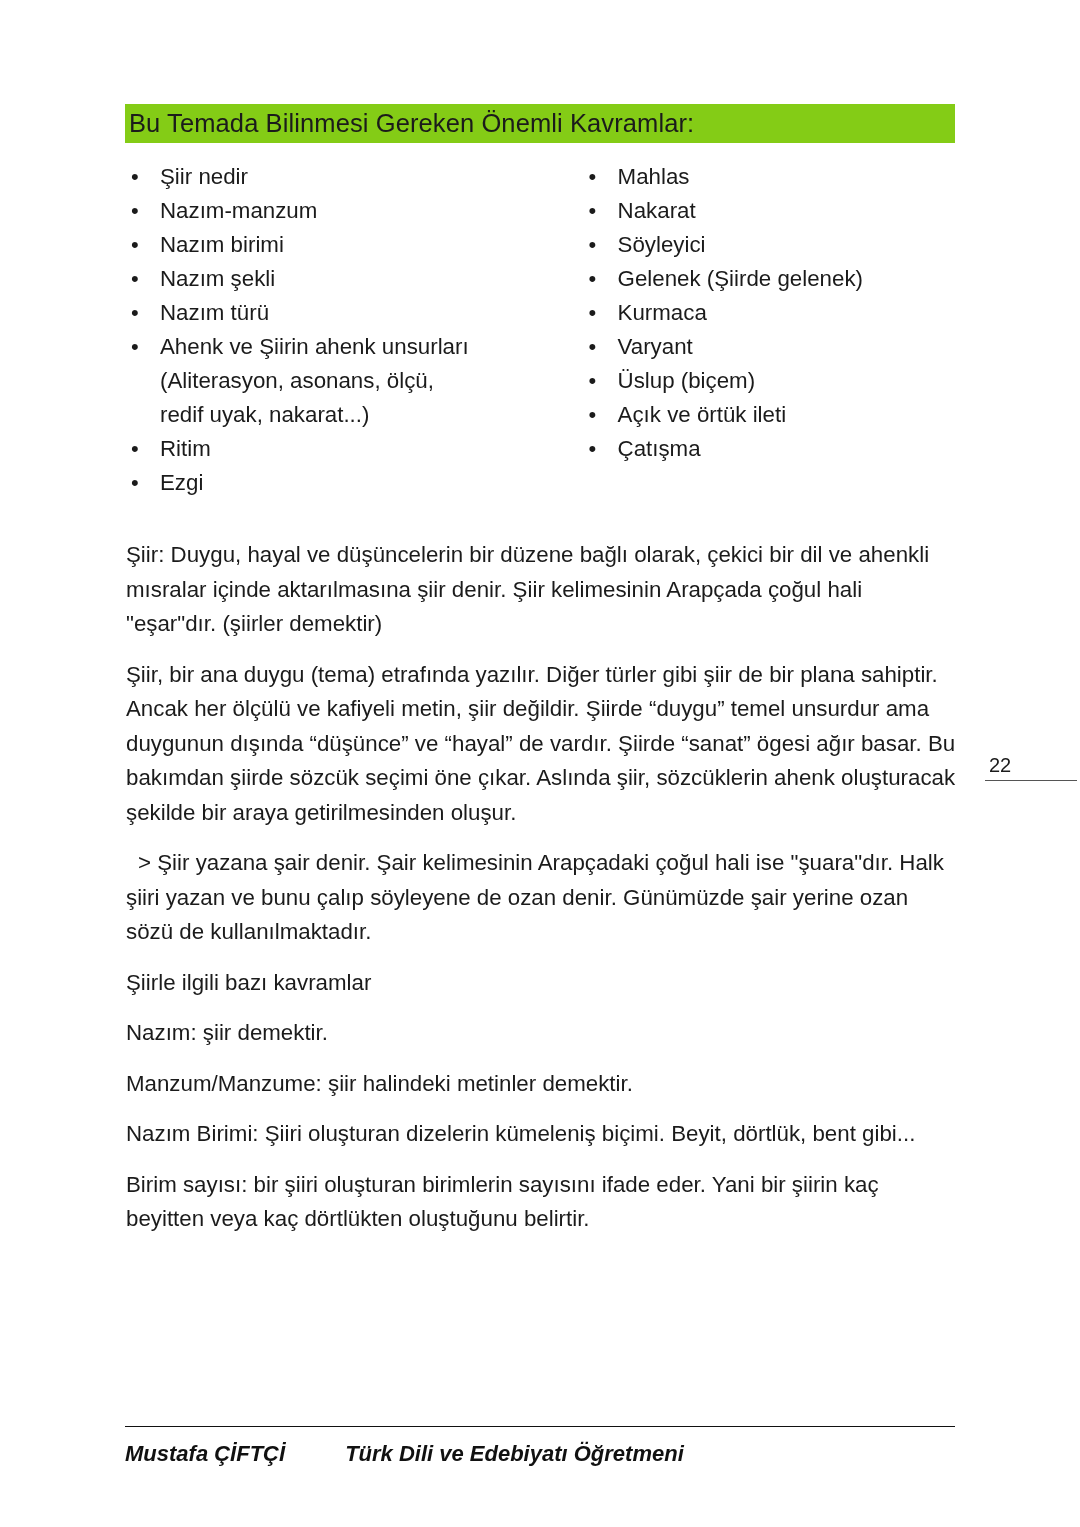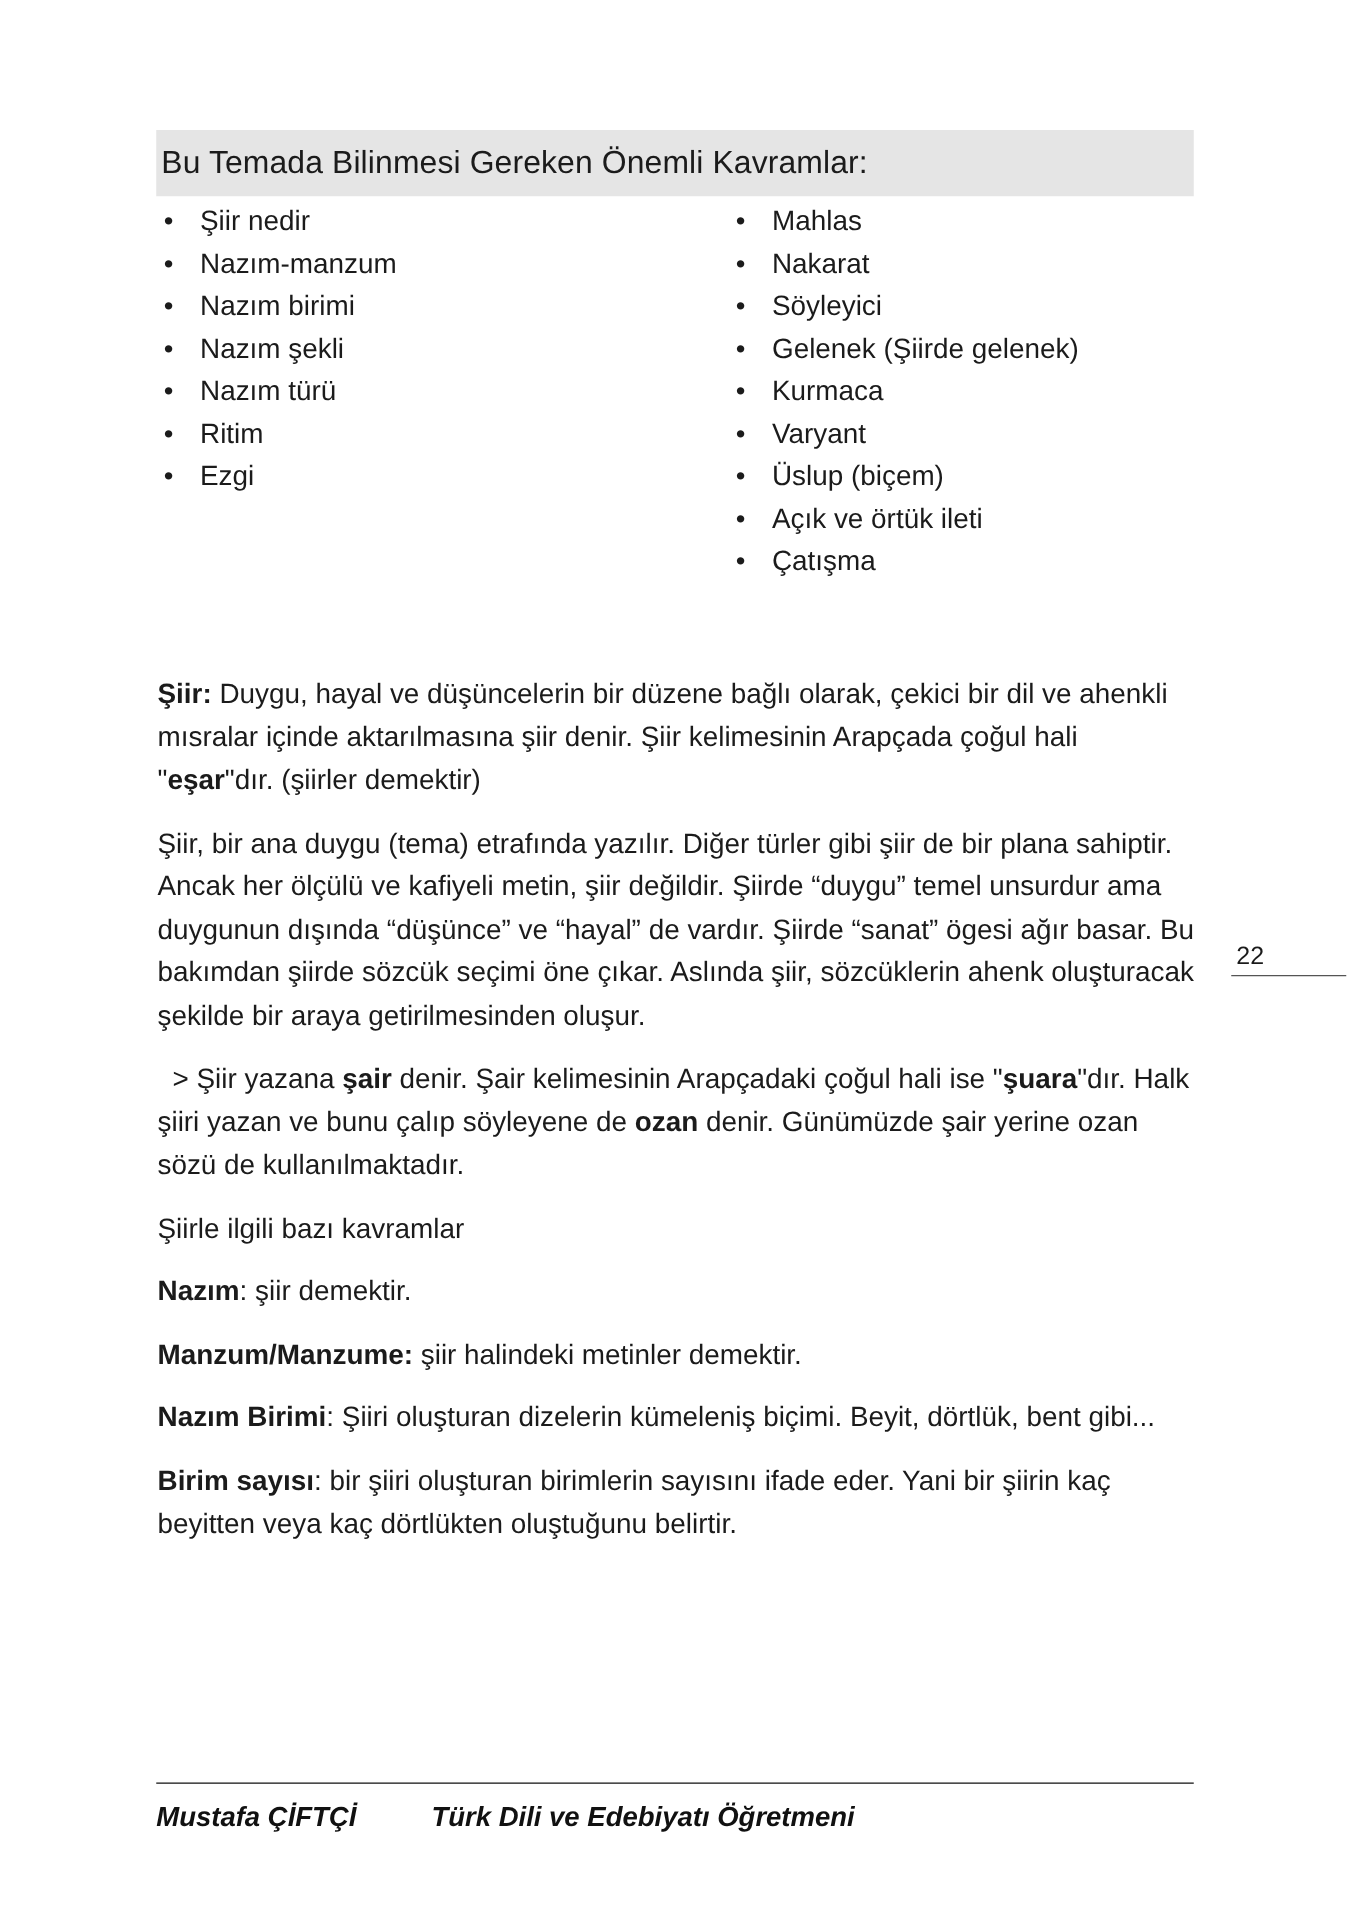"Bu Temada Bilinmesi Gereken Önemli" .kavram-banner { background: #e5e5e5 -> #84cc16; height: 53px -> 39px }
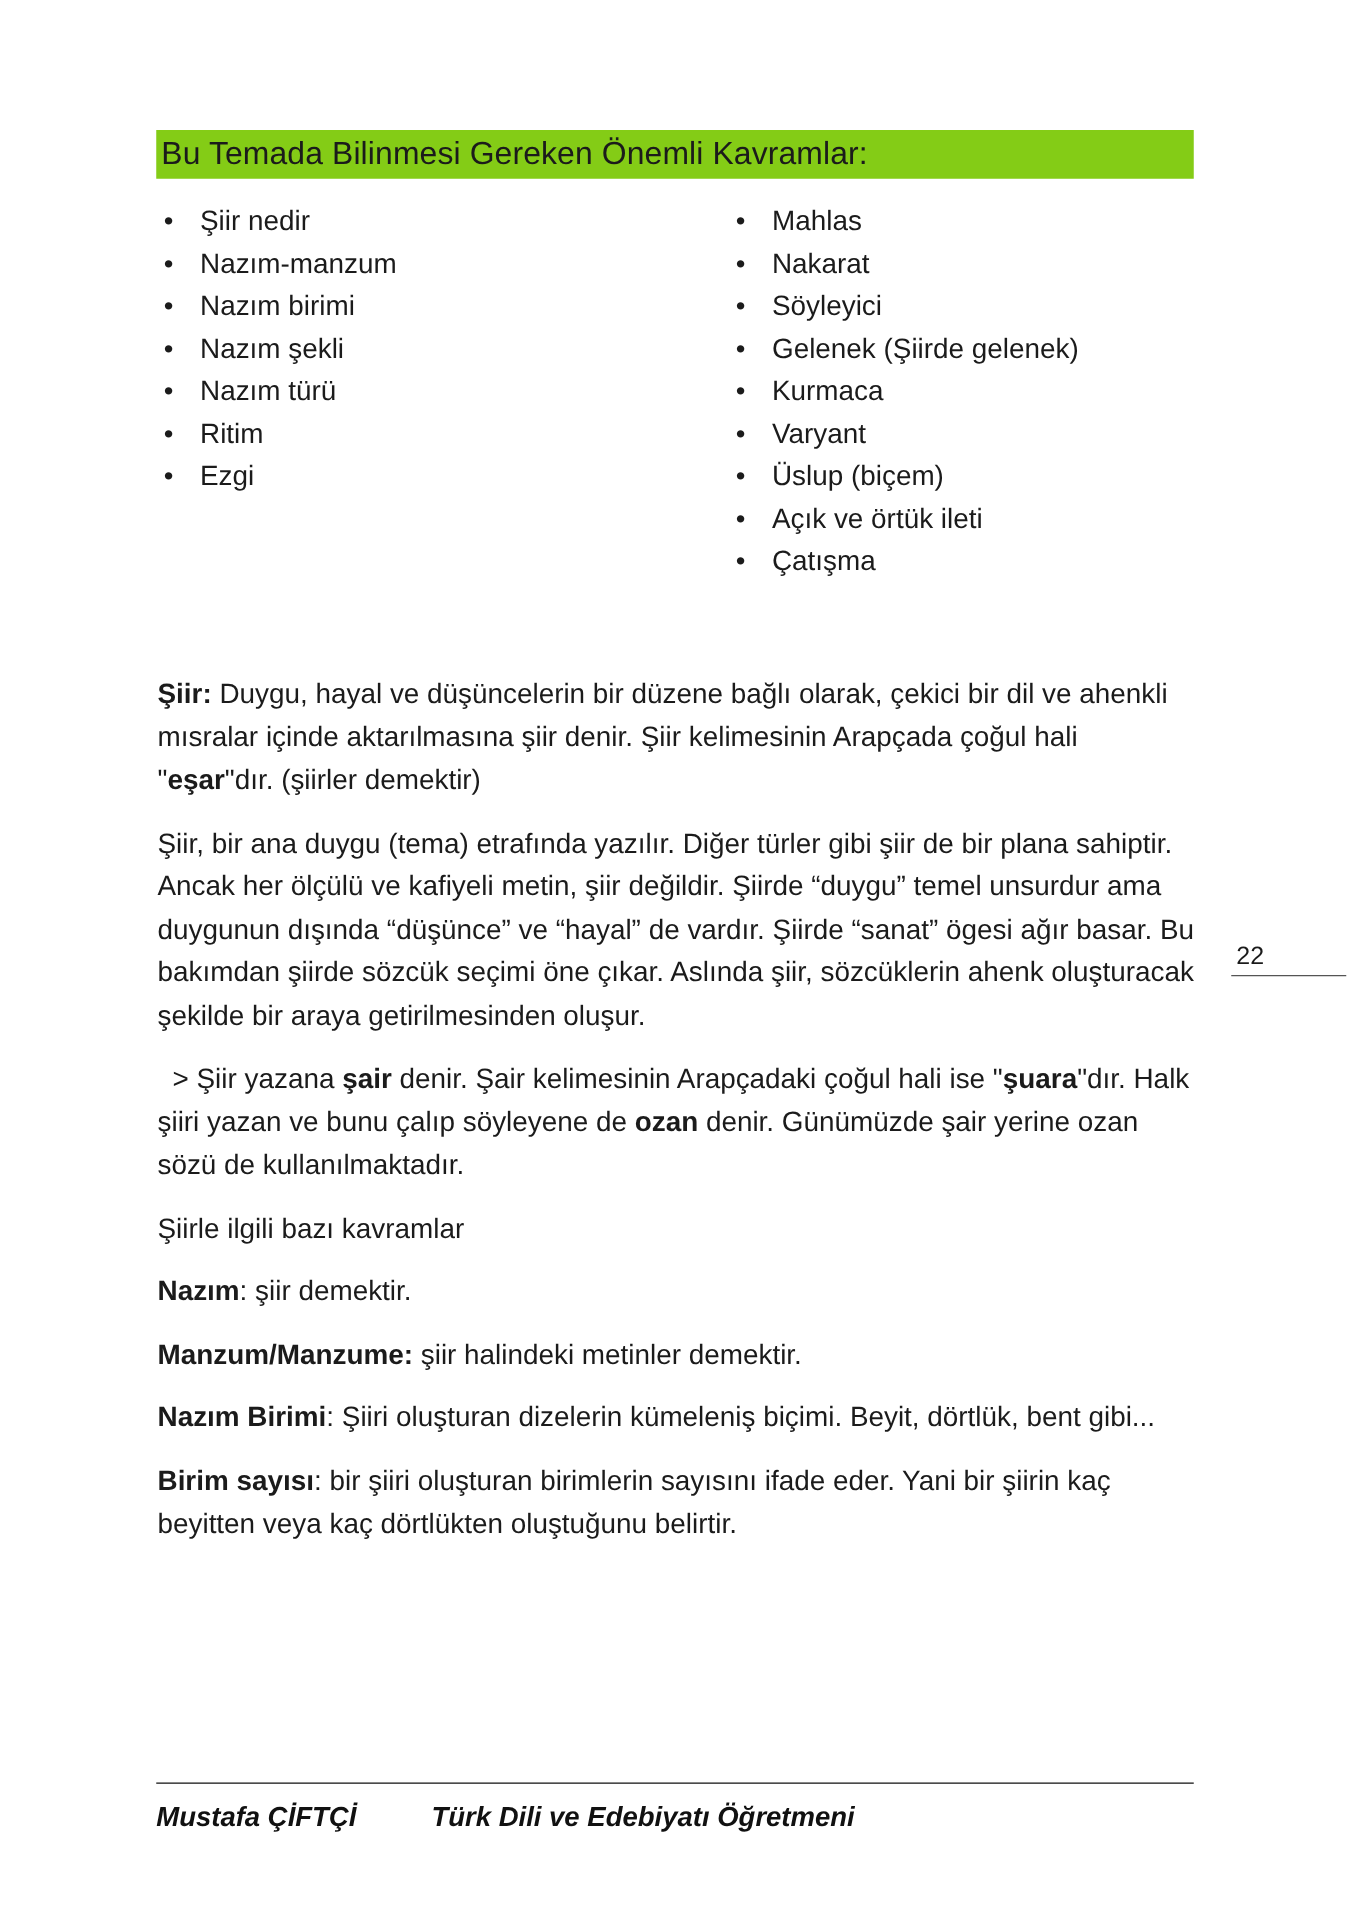"Ahenk ve Şiirin ahenk unsurları" li { html: none -> <li>Ahenk ve Şiirin ahenk unsurları (Aliterasyon, asonans, ölçü, redif uyak, nakarat...)</li> }
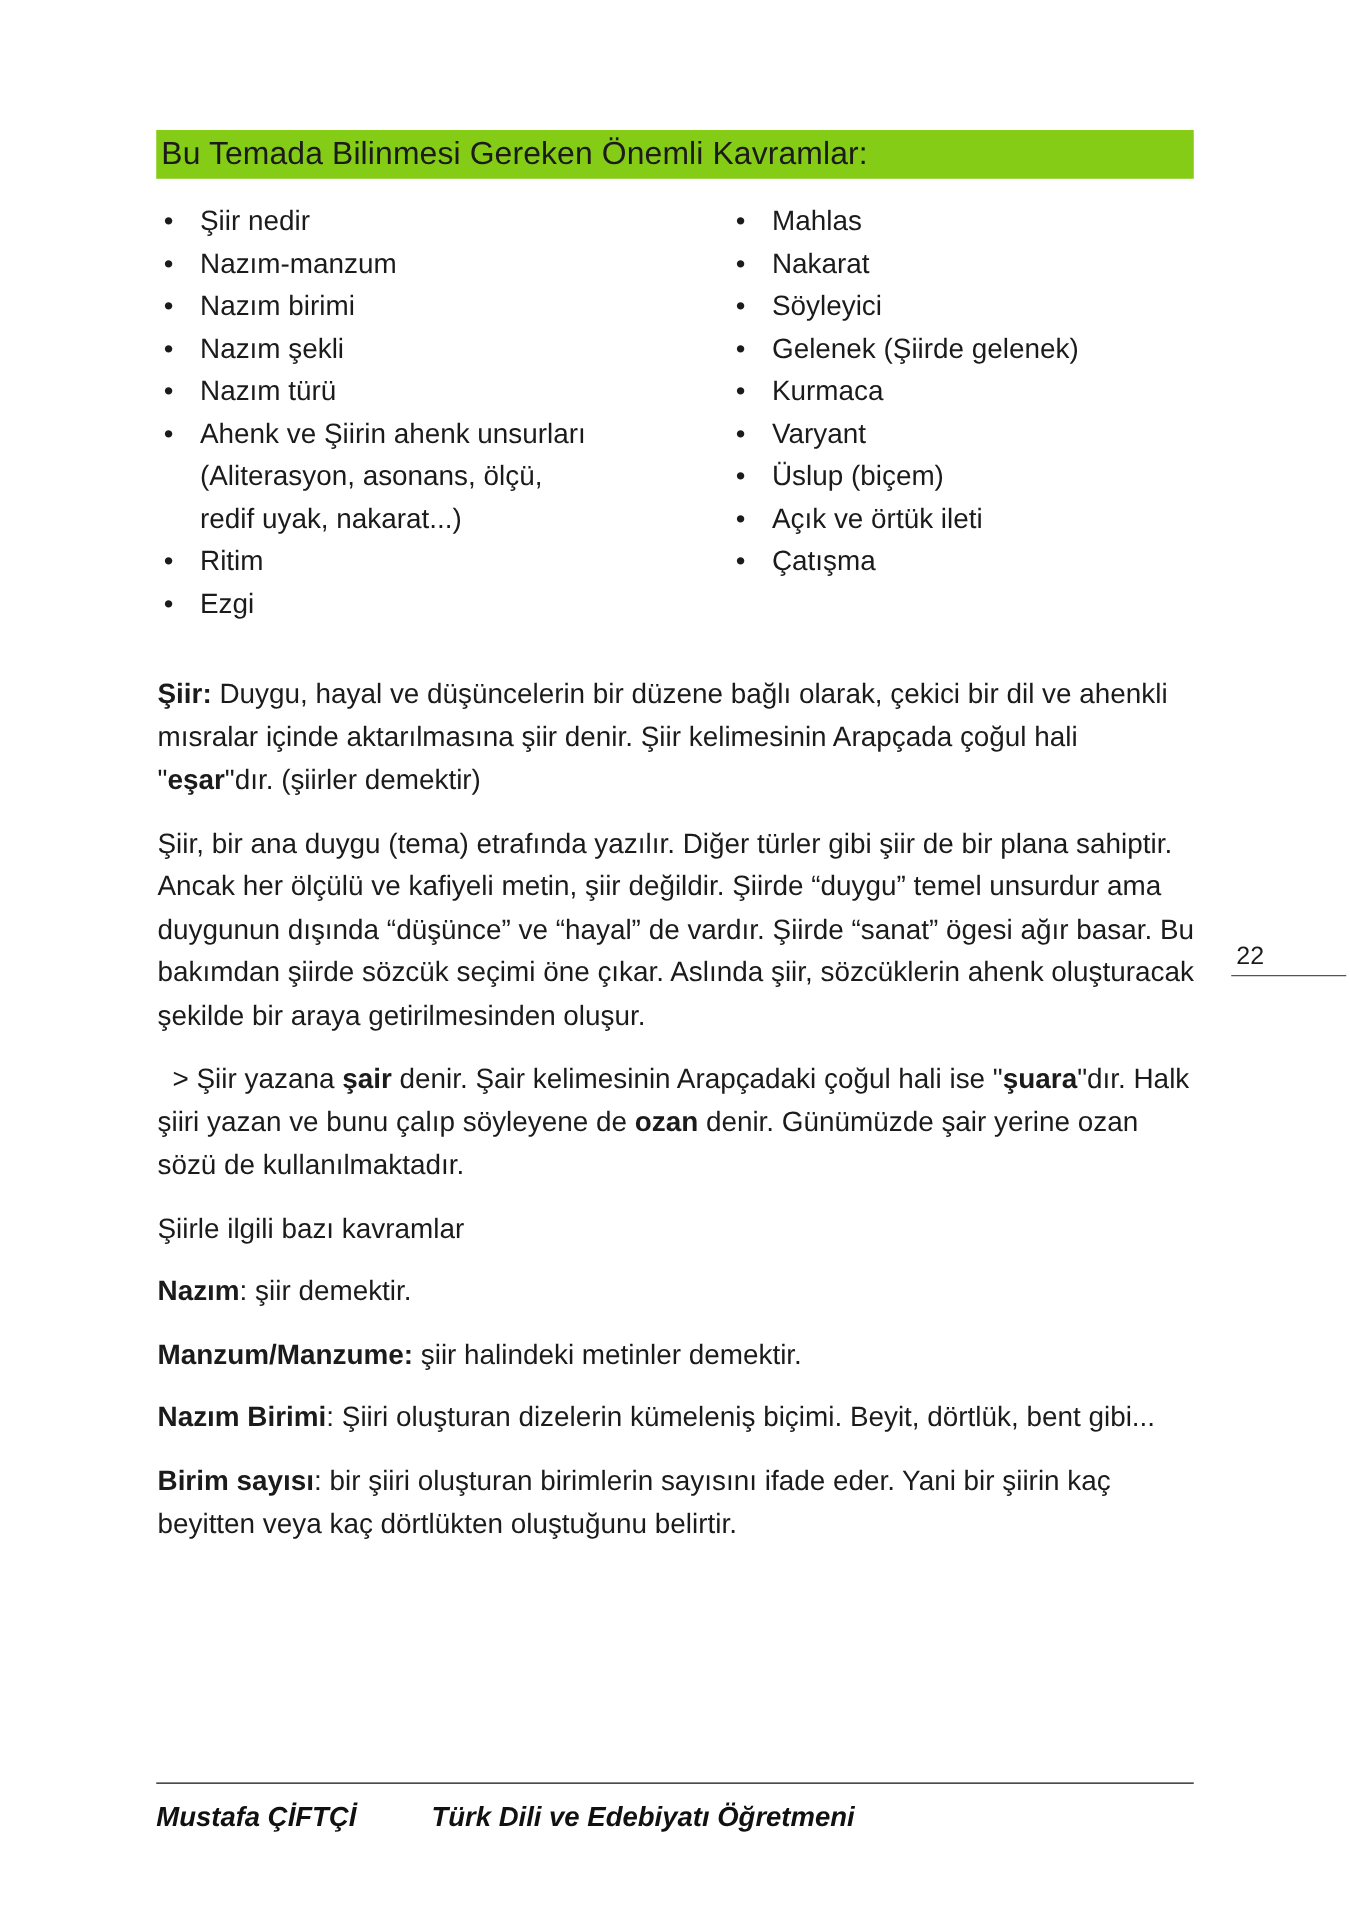"Şiir:" b, strong { font-weight: bold -> normal }
